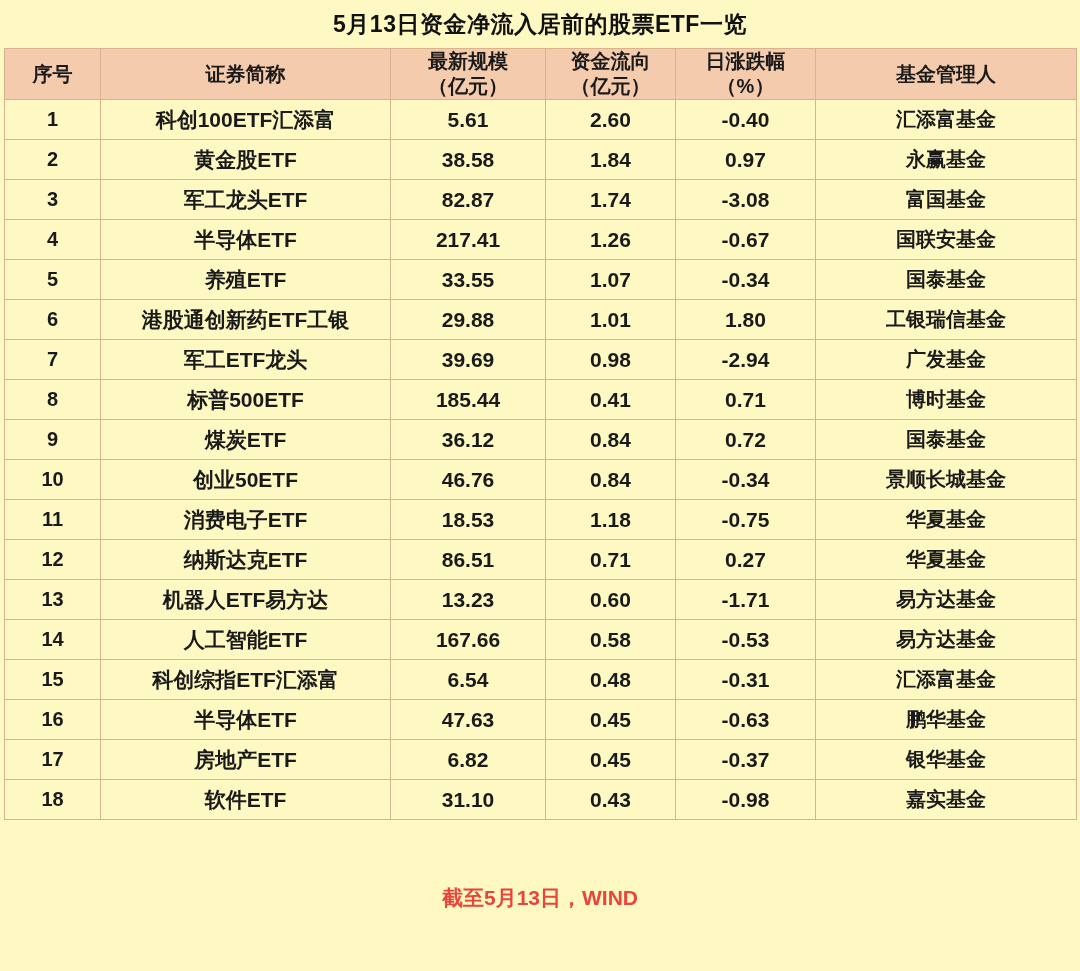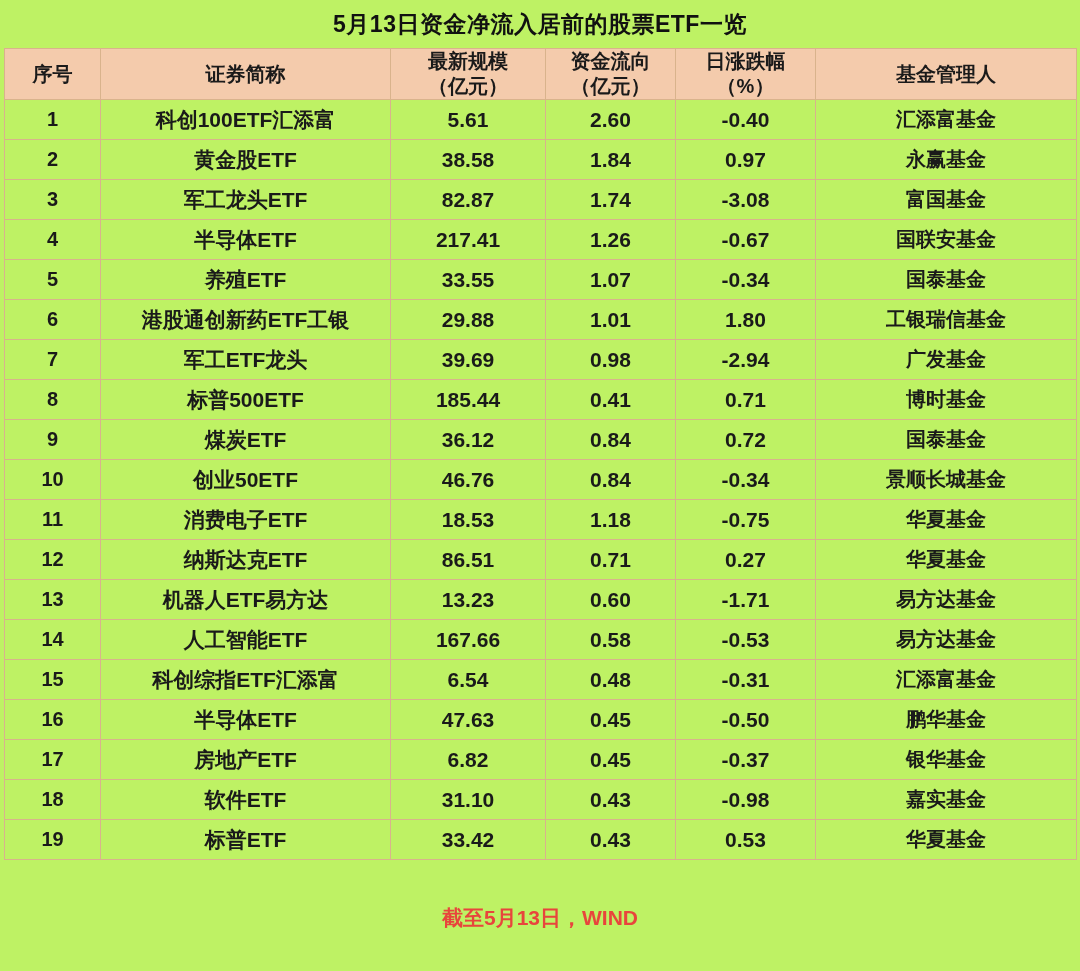"5月13日资金净流入居前的股票ETF一览" .sheet { background: #bef264 -> #fef9c3 }
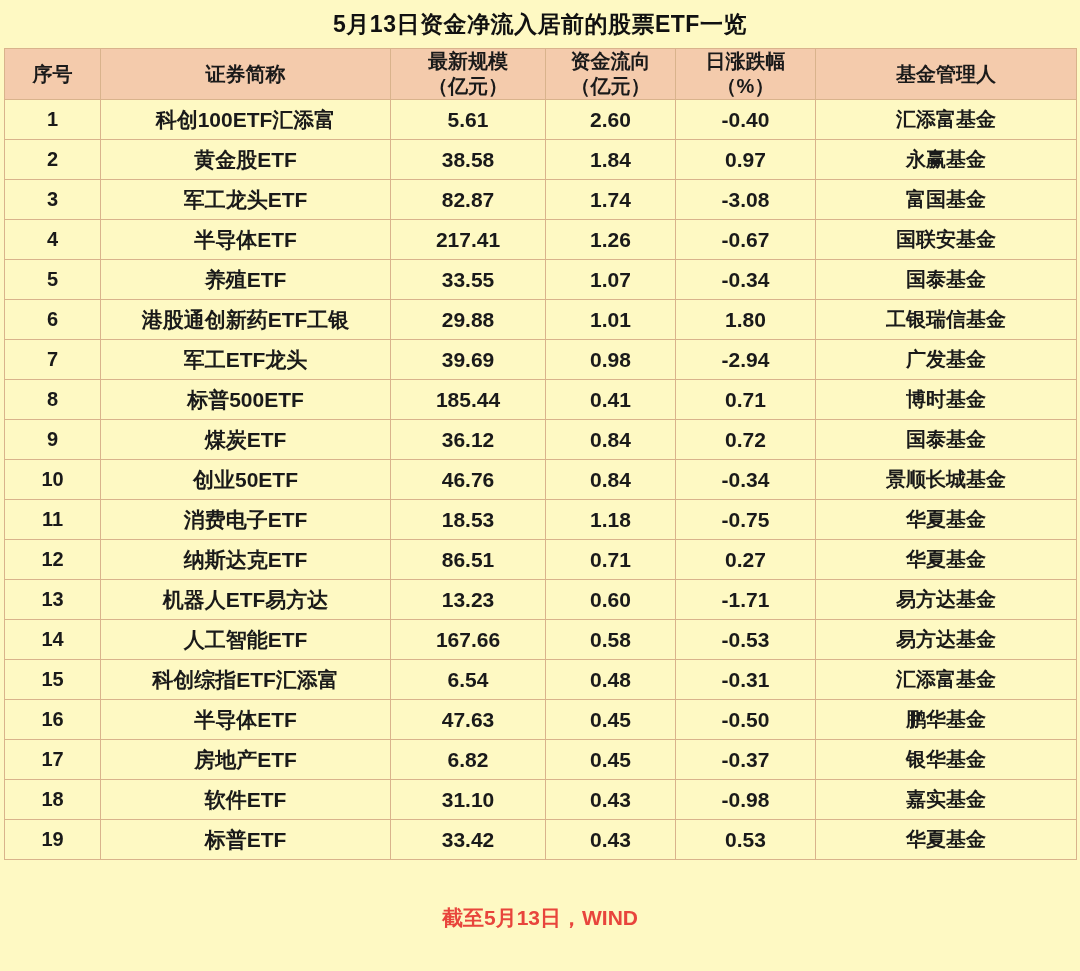"-0.50" td.num { text: -0.50 -> -0.63 }
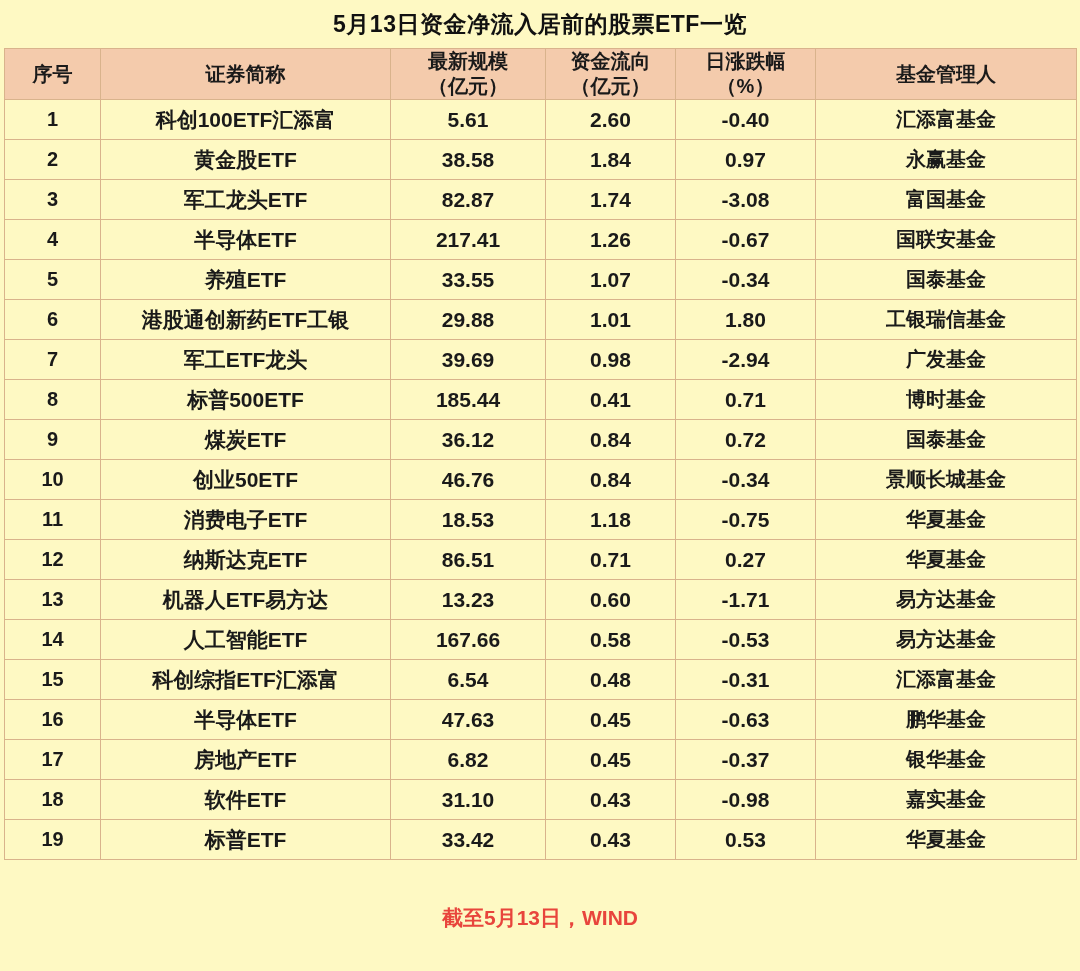"19" tr { html: <tr> <td>19</td> <td>标普ETF</td> <td>33.42</td> <td>0.43</td> <td>0.53</td> <td>华夏基金</td> </tr> -> none }
